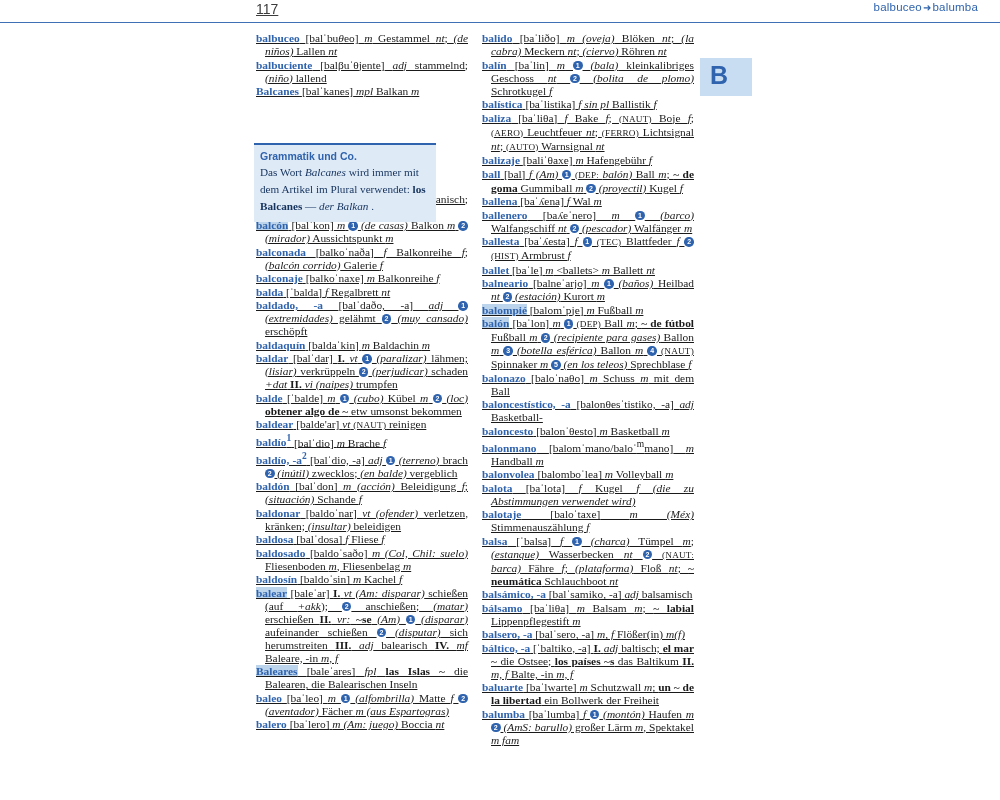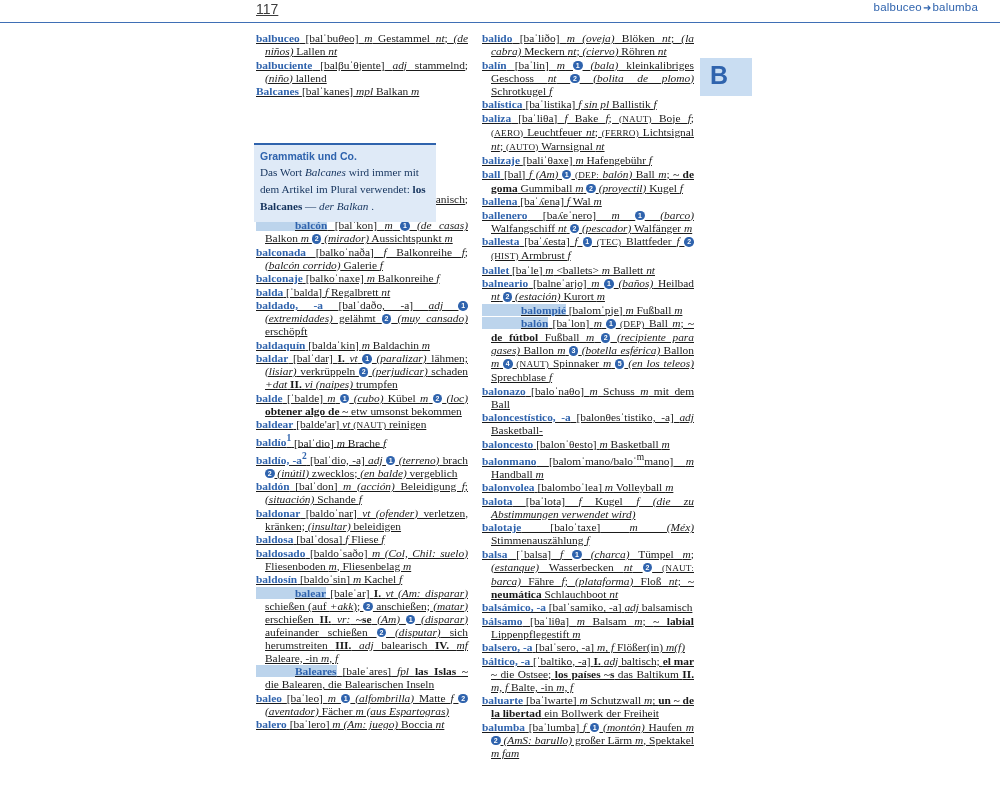"balcón" .hl { padding-left: 39px -> none }
